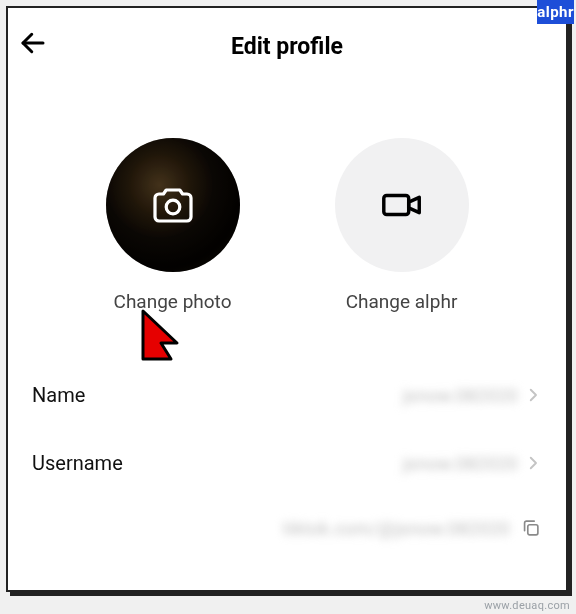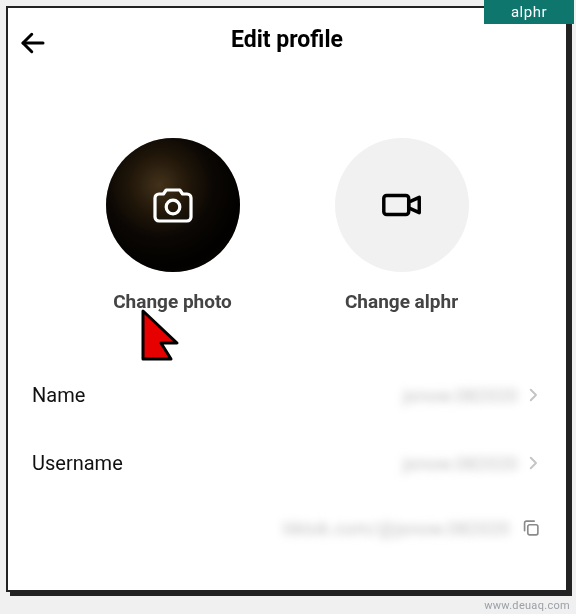"alphr" .badge { background: #0f766e -> #1d4ed8; font-weight: 400 -> 700; padding: 3px 27px -> 3px 0 }
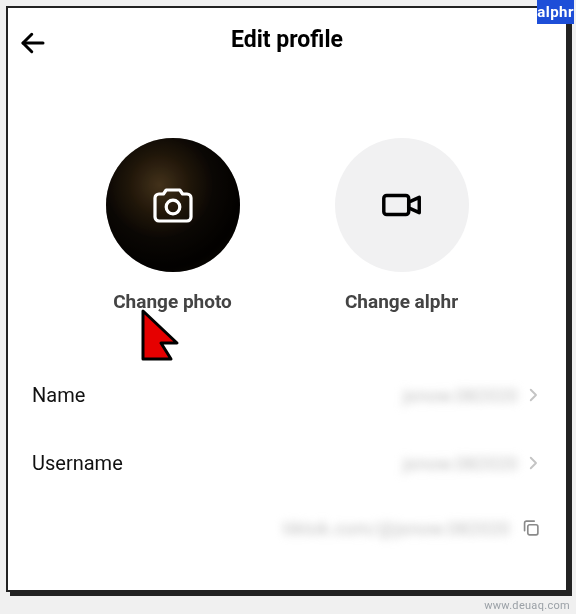"Edit profile" .header { align-items: flex-start -> flex-end }
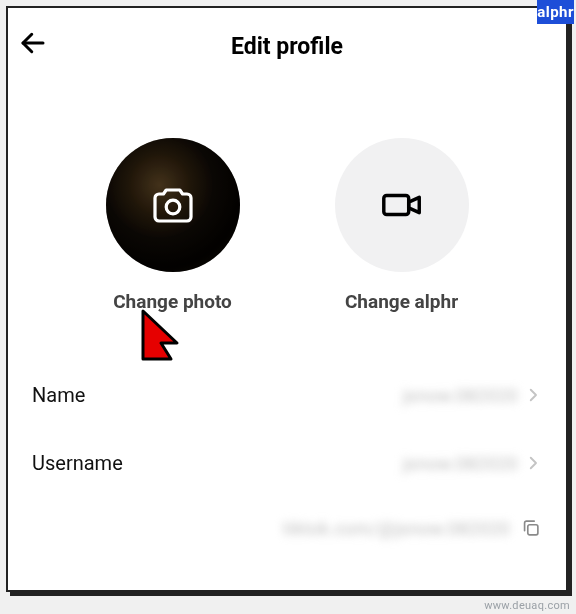"Change photo" .circle-wrap { font-weight: bold -> none }
